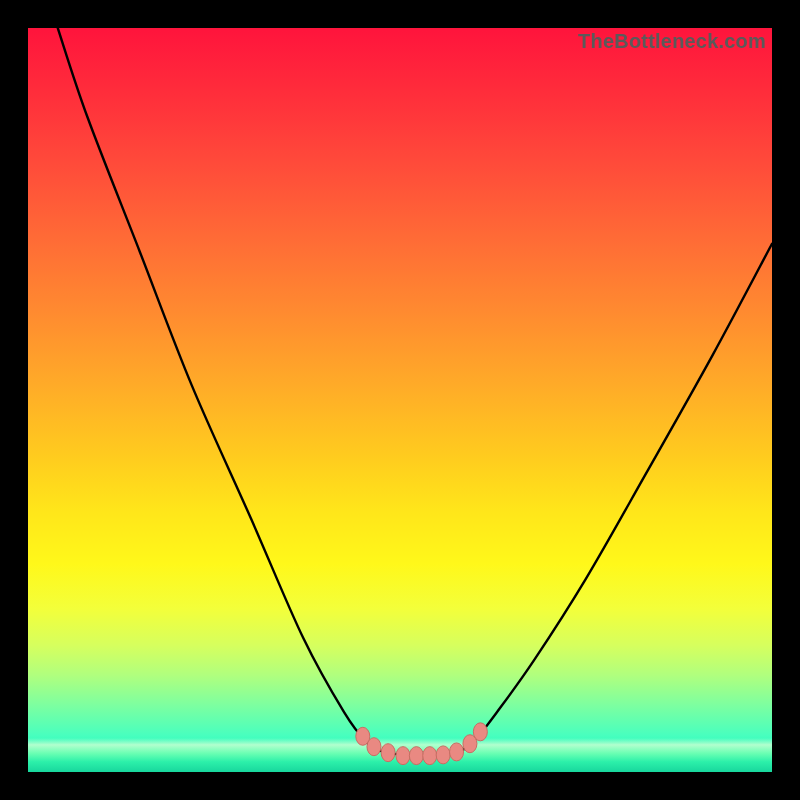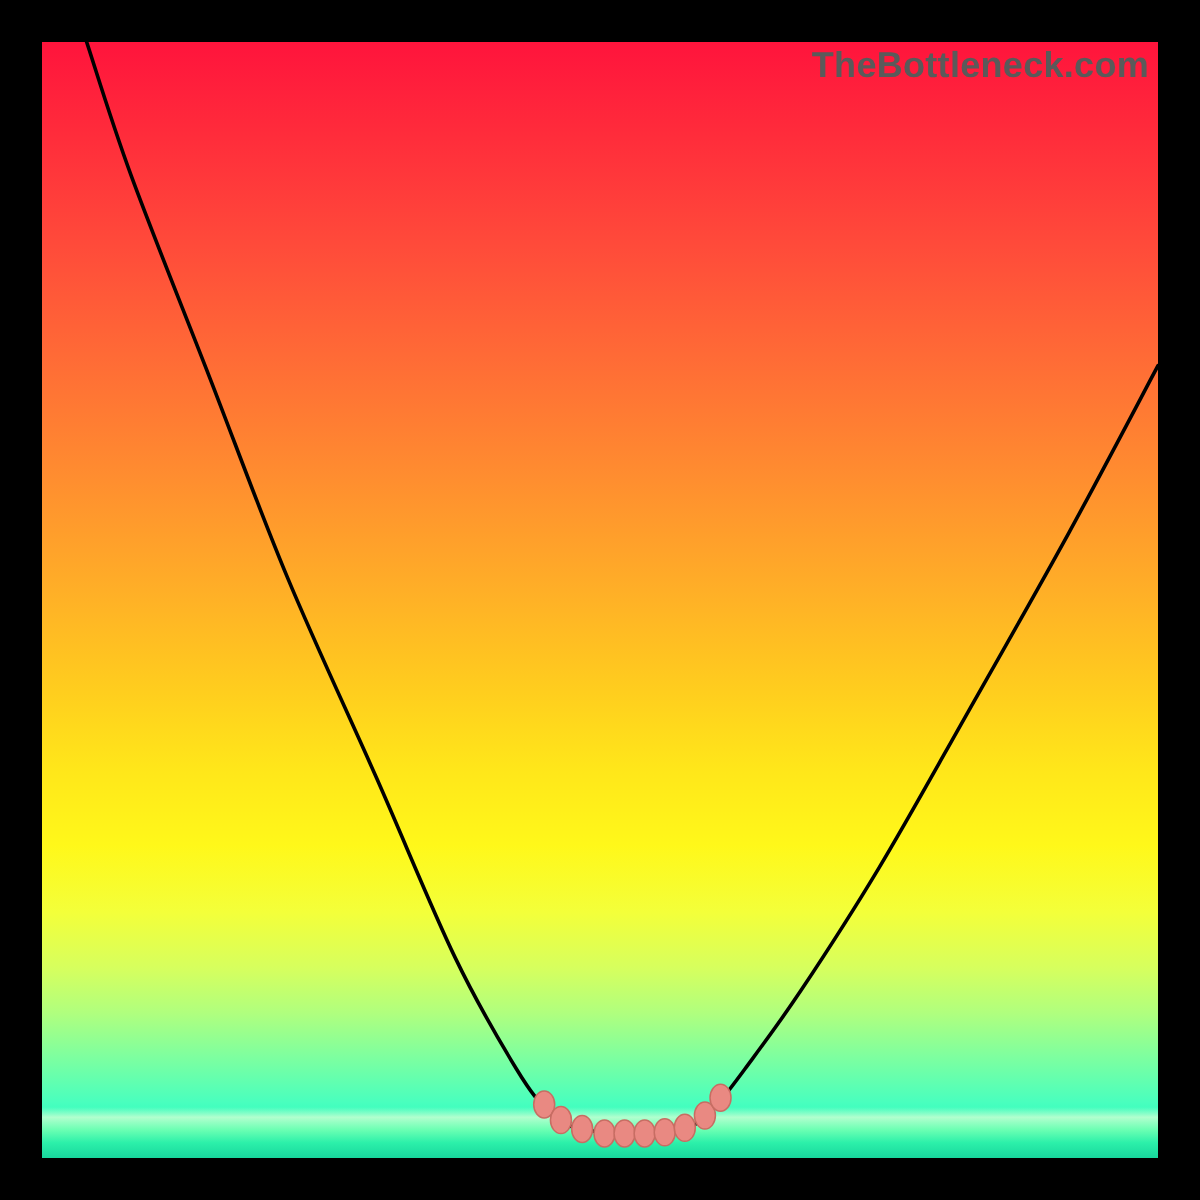"TheBottleneck.com" .watermark { font-size: 24px -> 20px }
